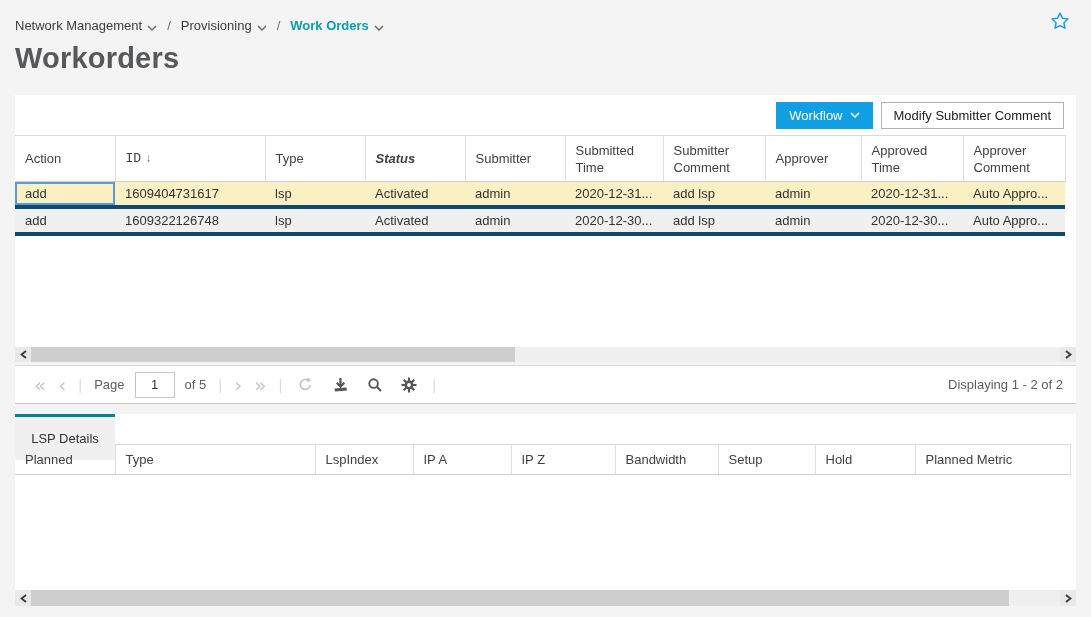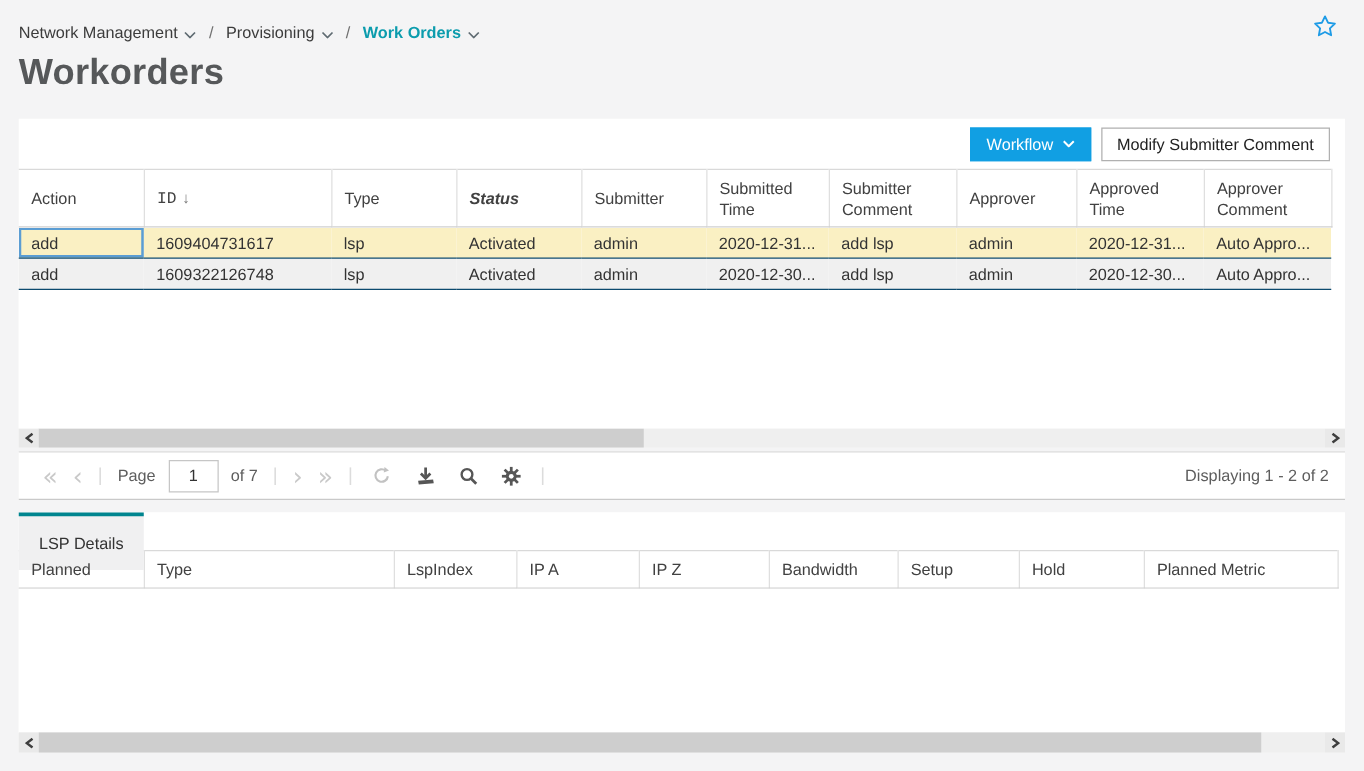"add" tr.grid-row { border-bottom: 1px solid #0c4a6e -> 4px solid #0c4a6e }
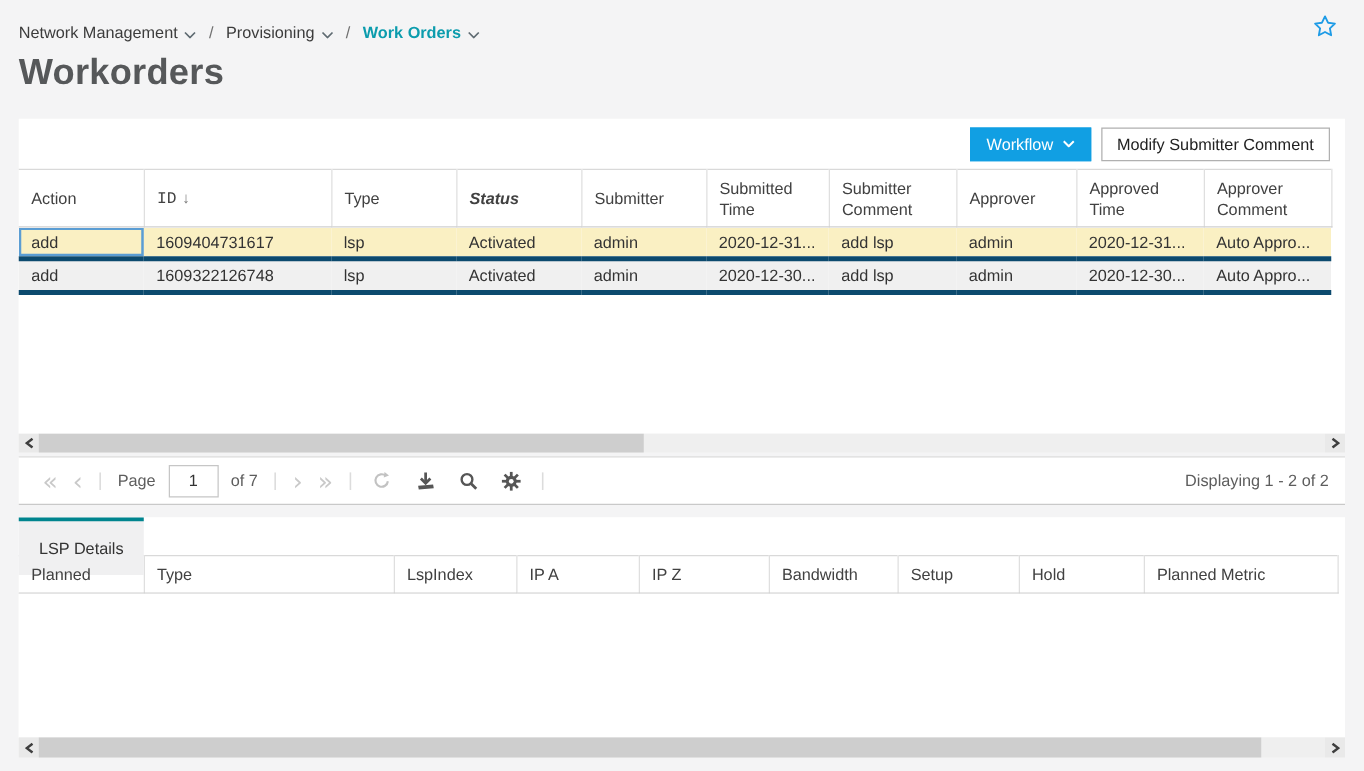"of 7" span.pg-label { text: 7 -> 5 }
